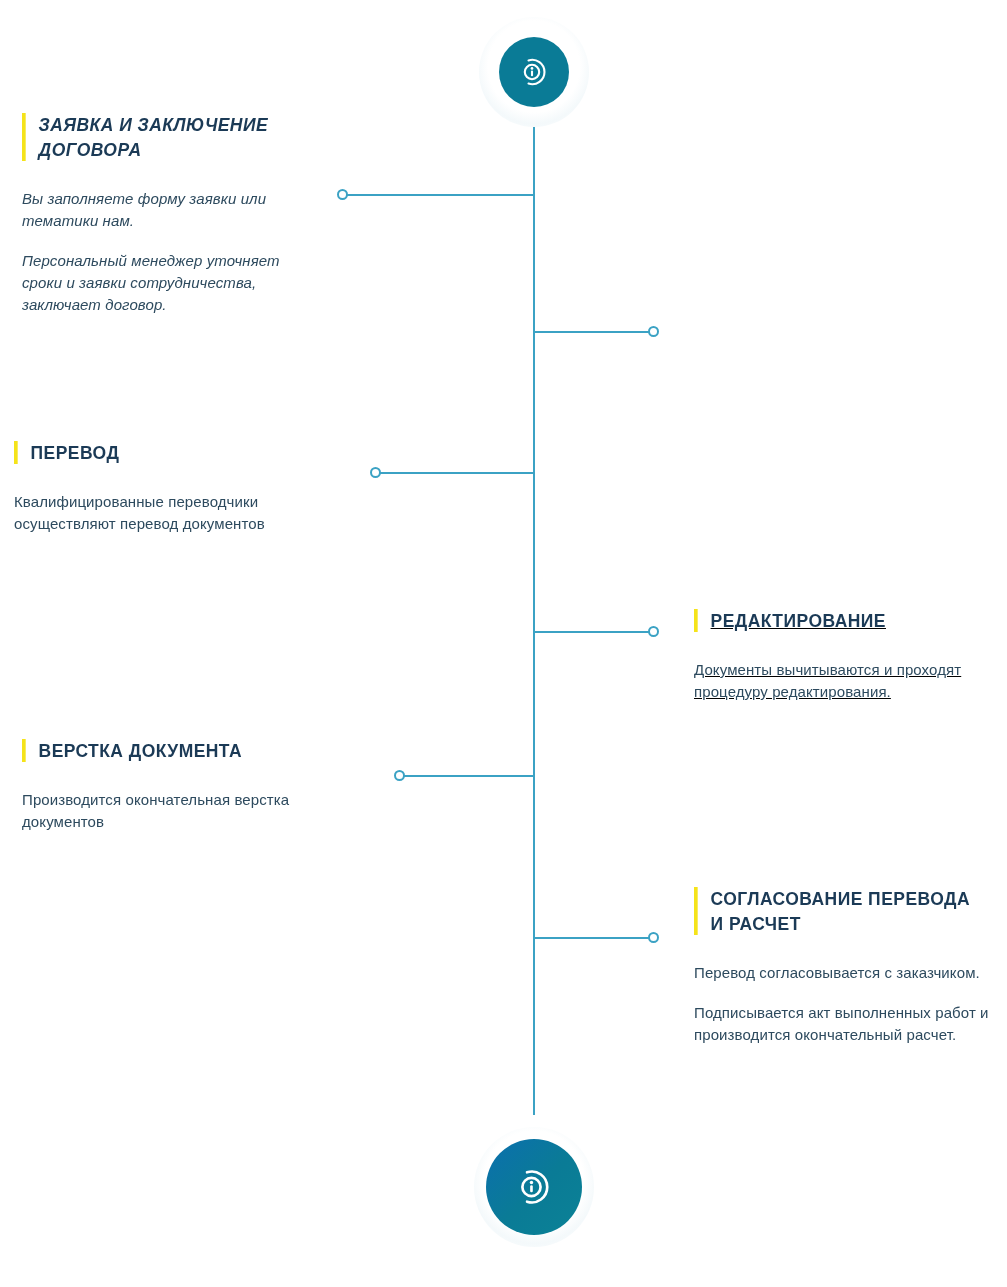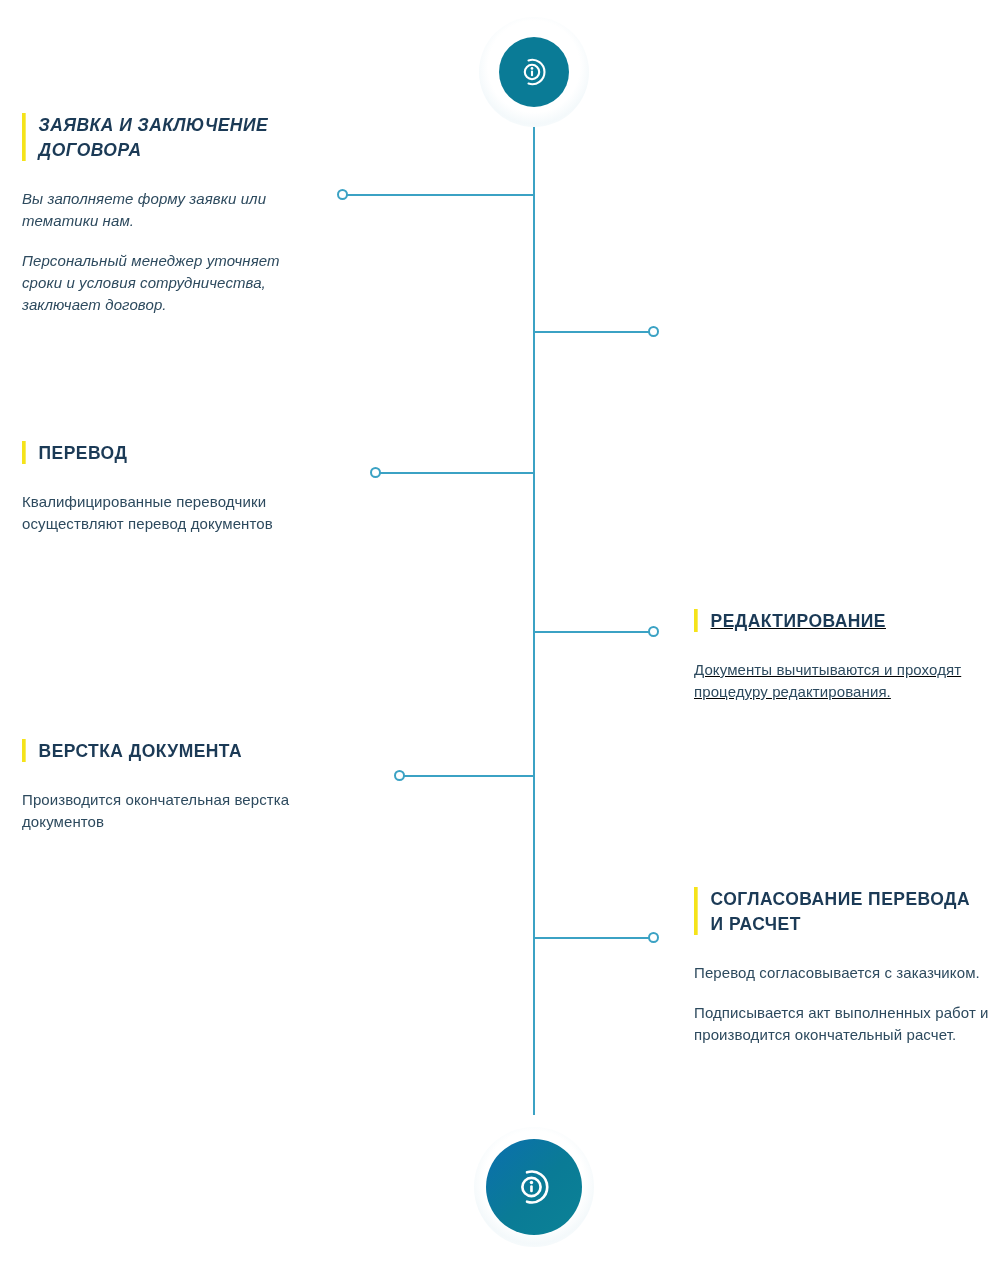"Персональный менеджер уточняет сроки и" p.step-para { text: условия -> заявки }
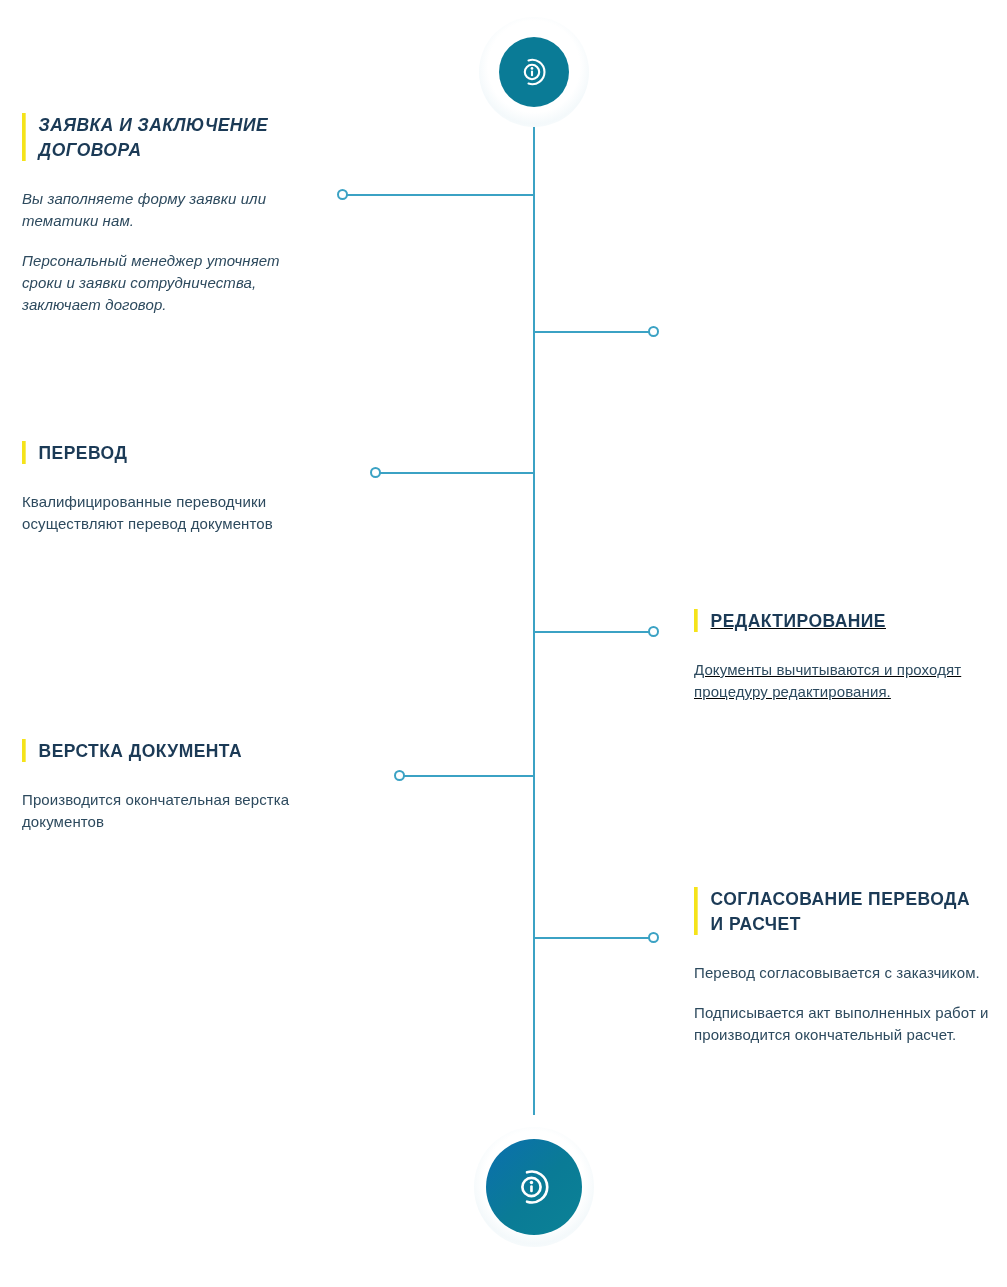"ПЕРЕВОД" .step-3 { left: 22px -> 14px }
